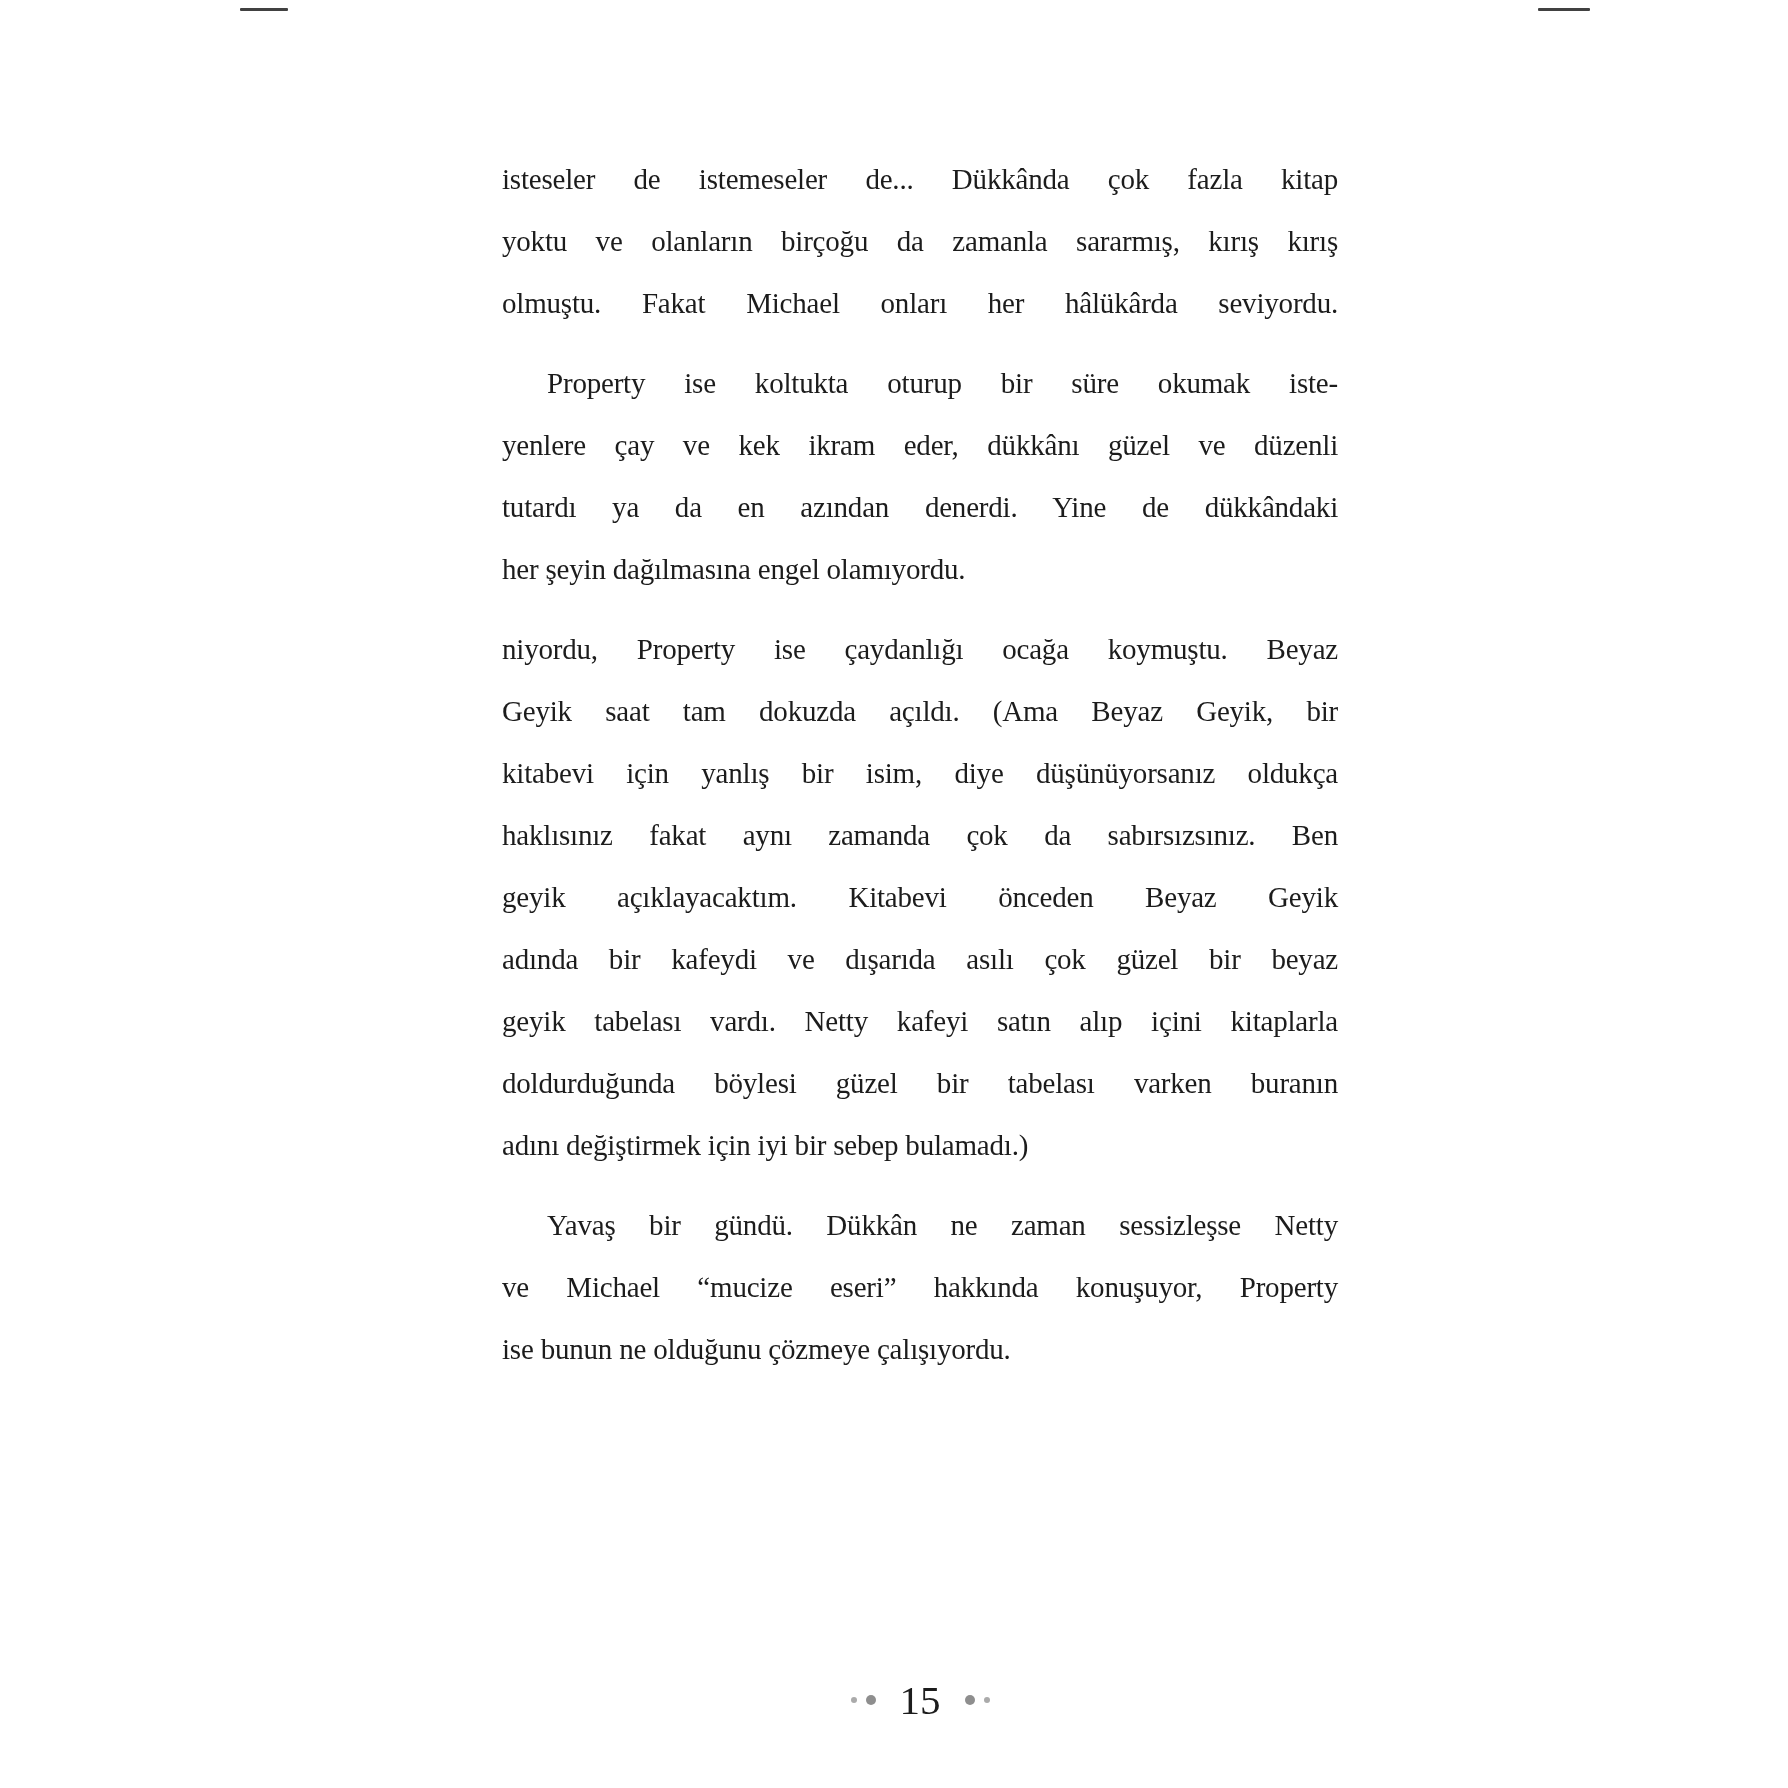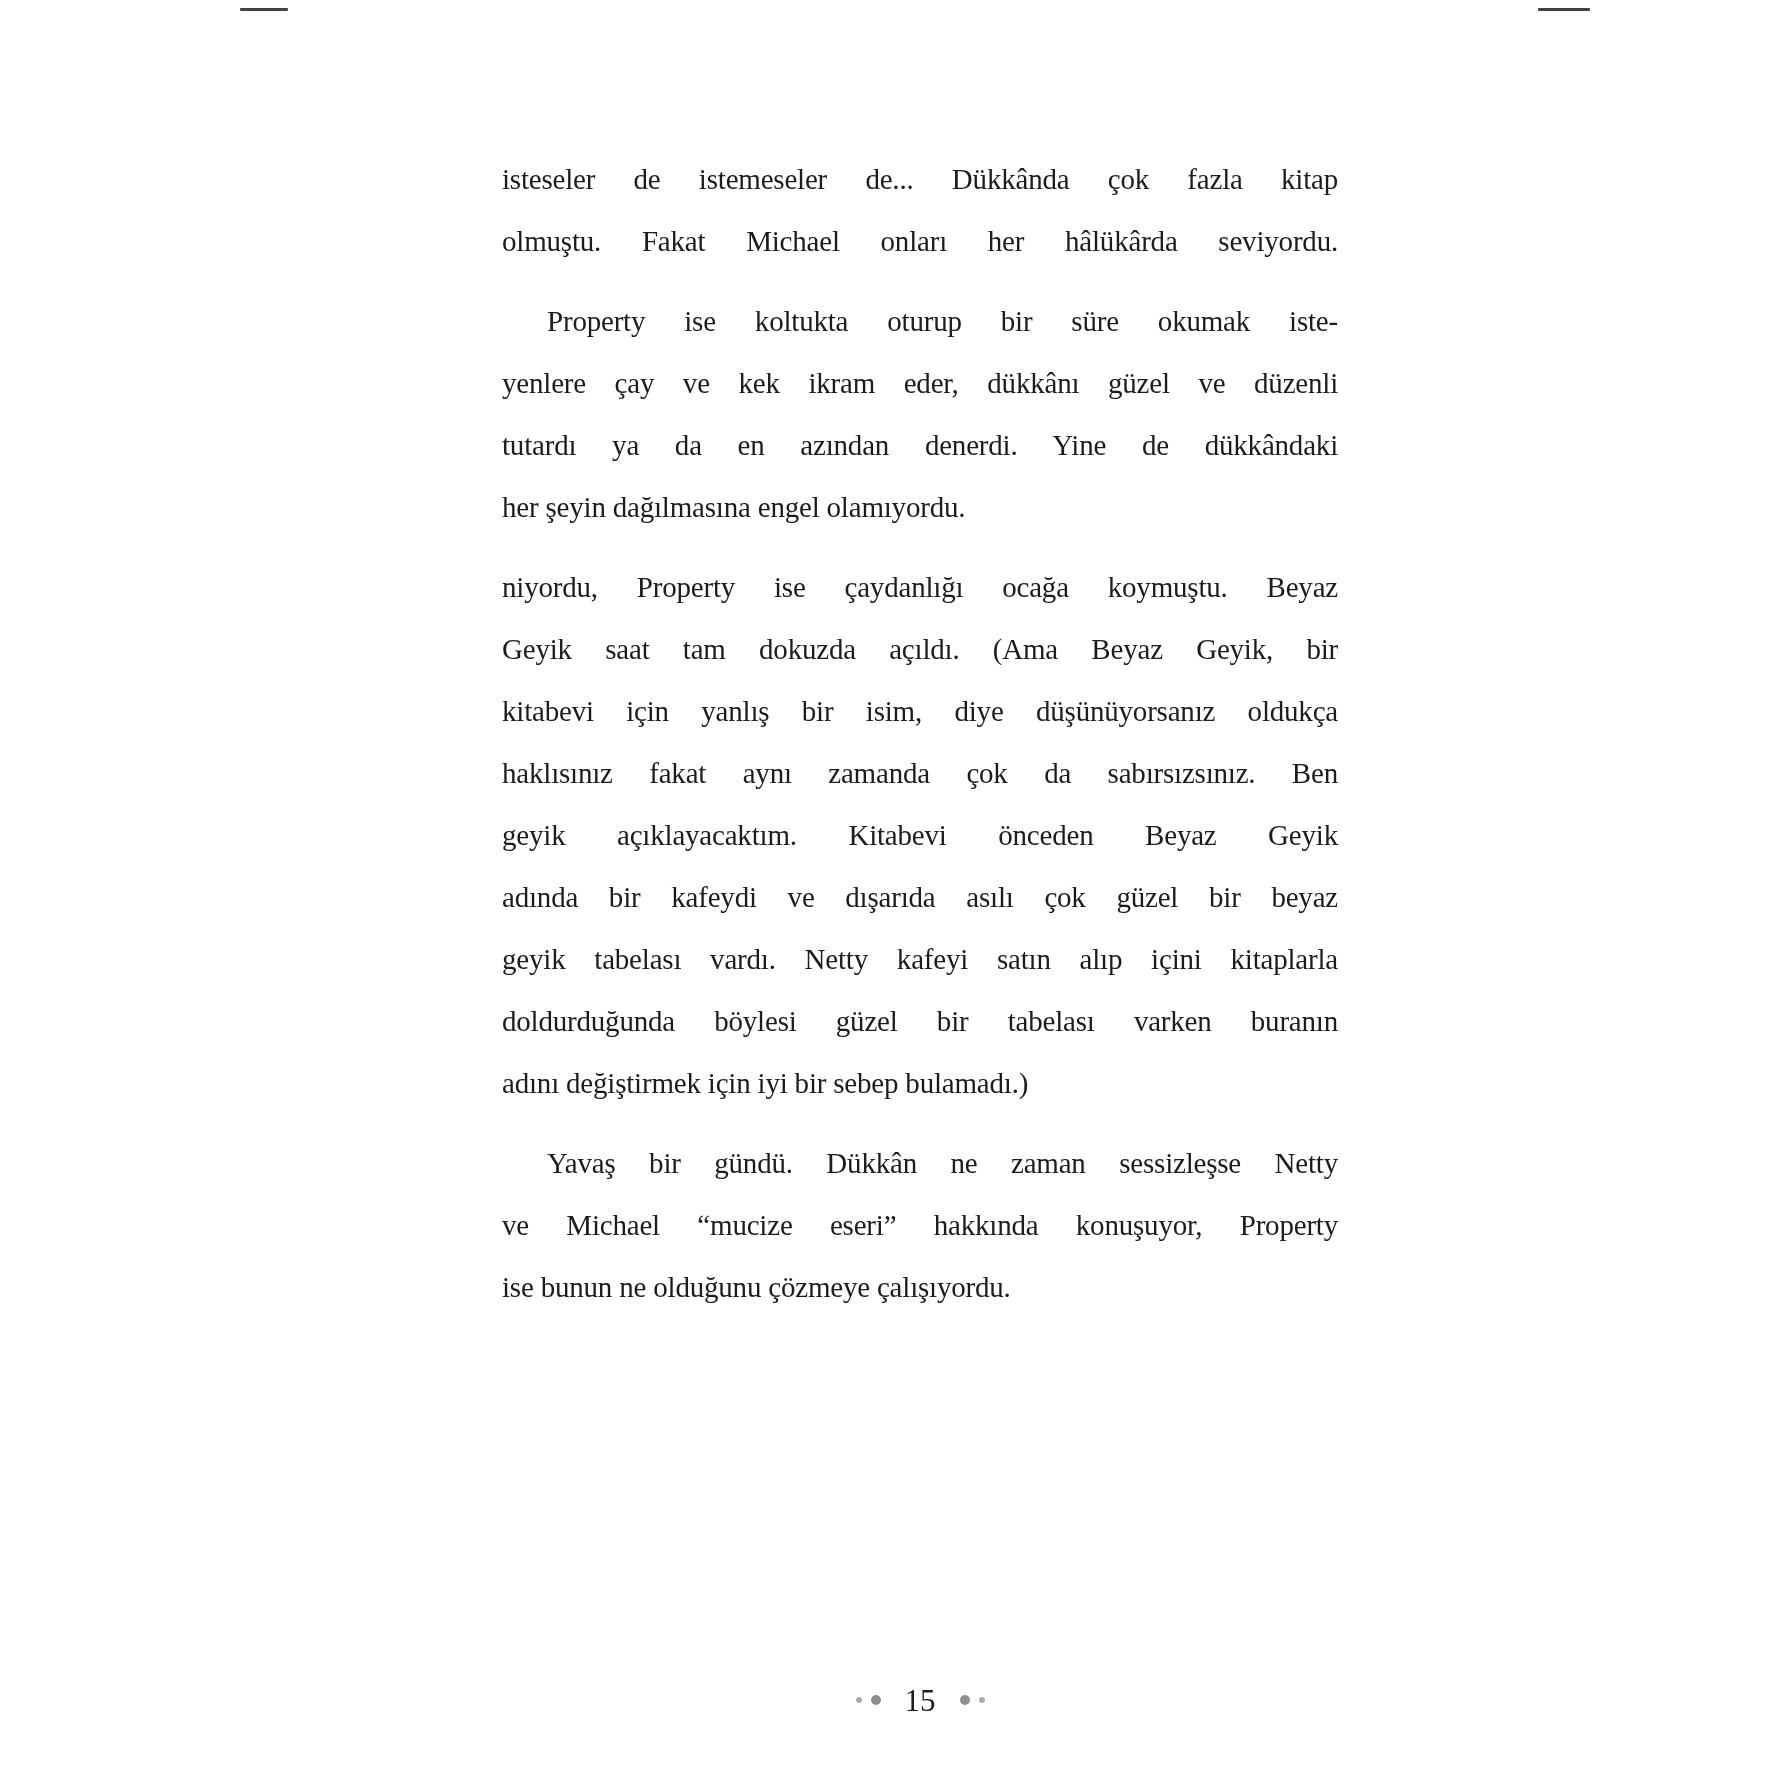"yoktu ve olanların birçoğu da" div.line { html: none -> <div><span>yoktu ve olanların birçoğu da zamanla sararmış, kırış kırış</span></div> }
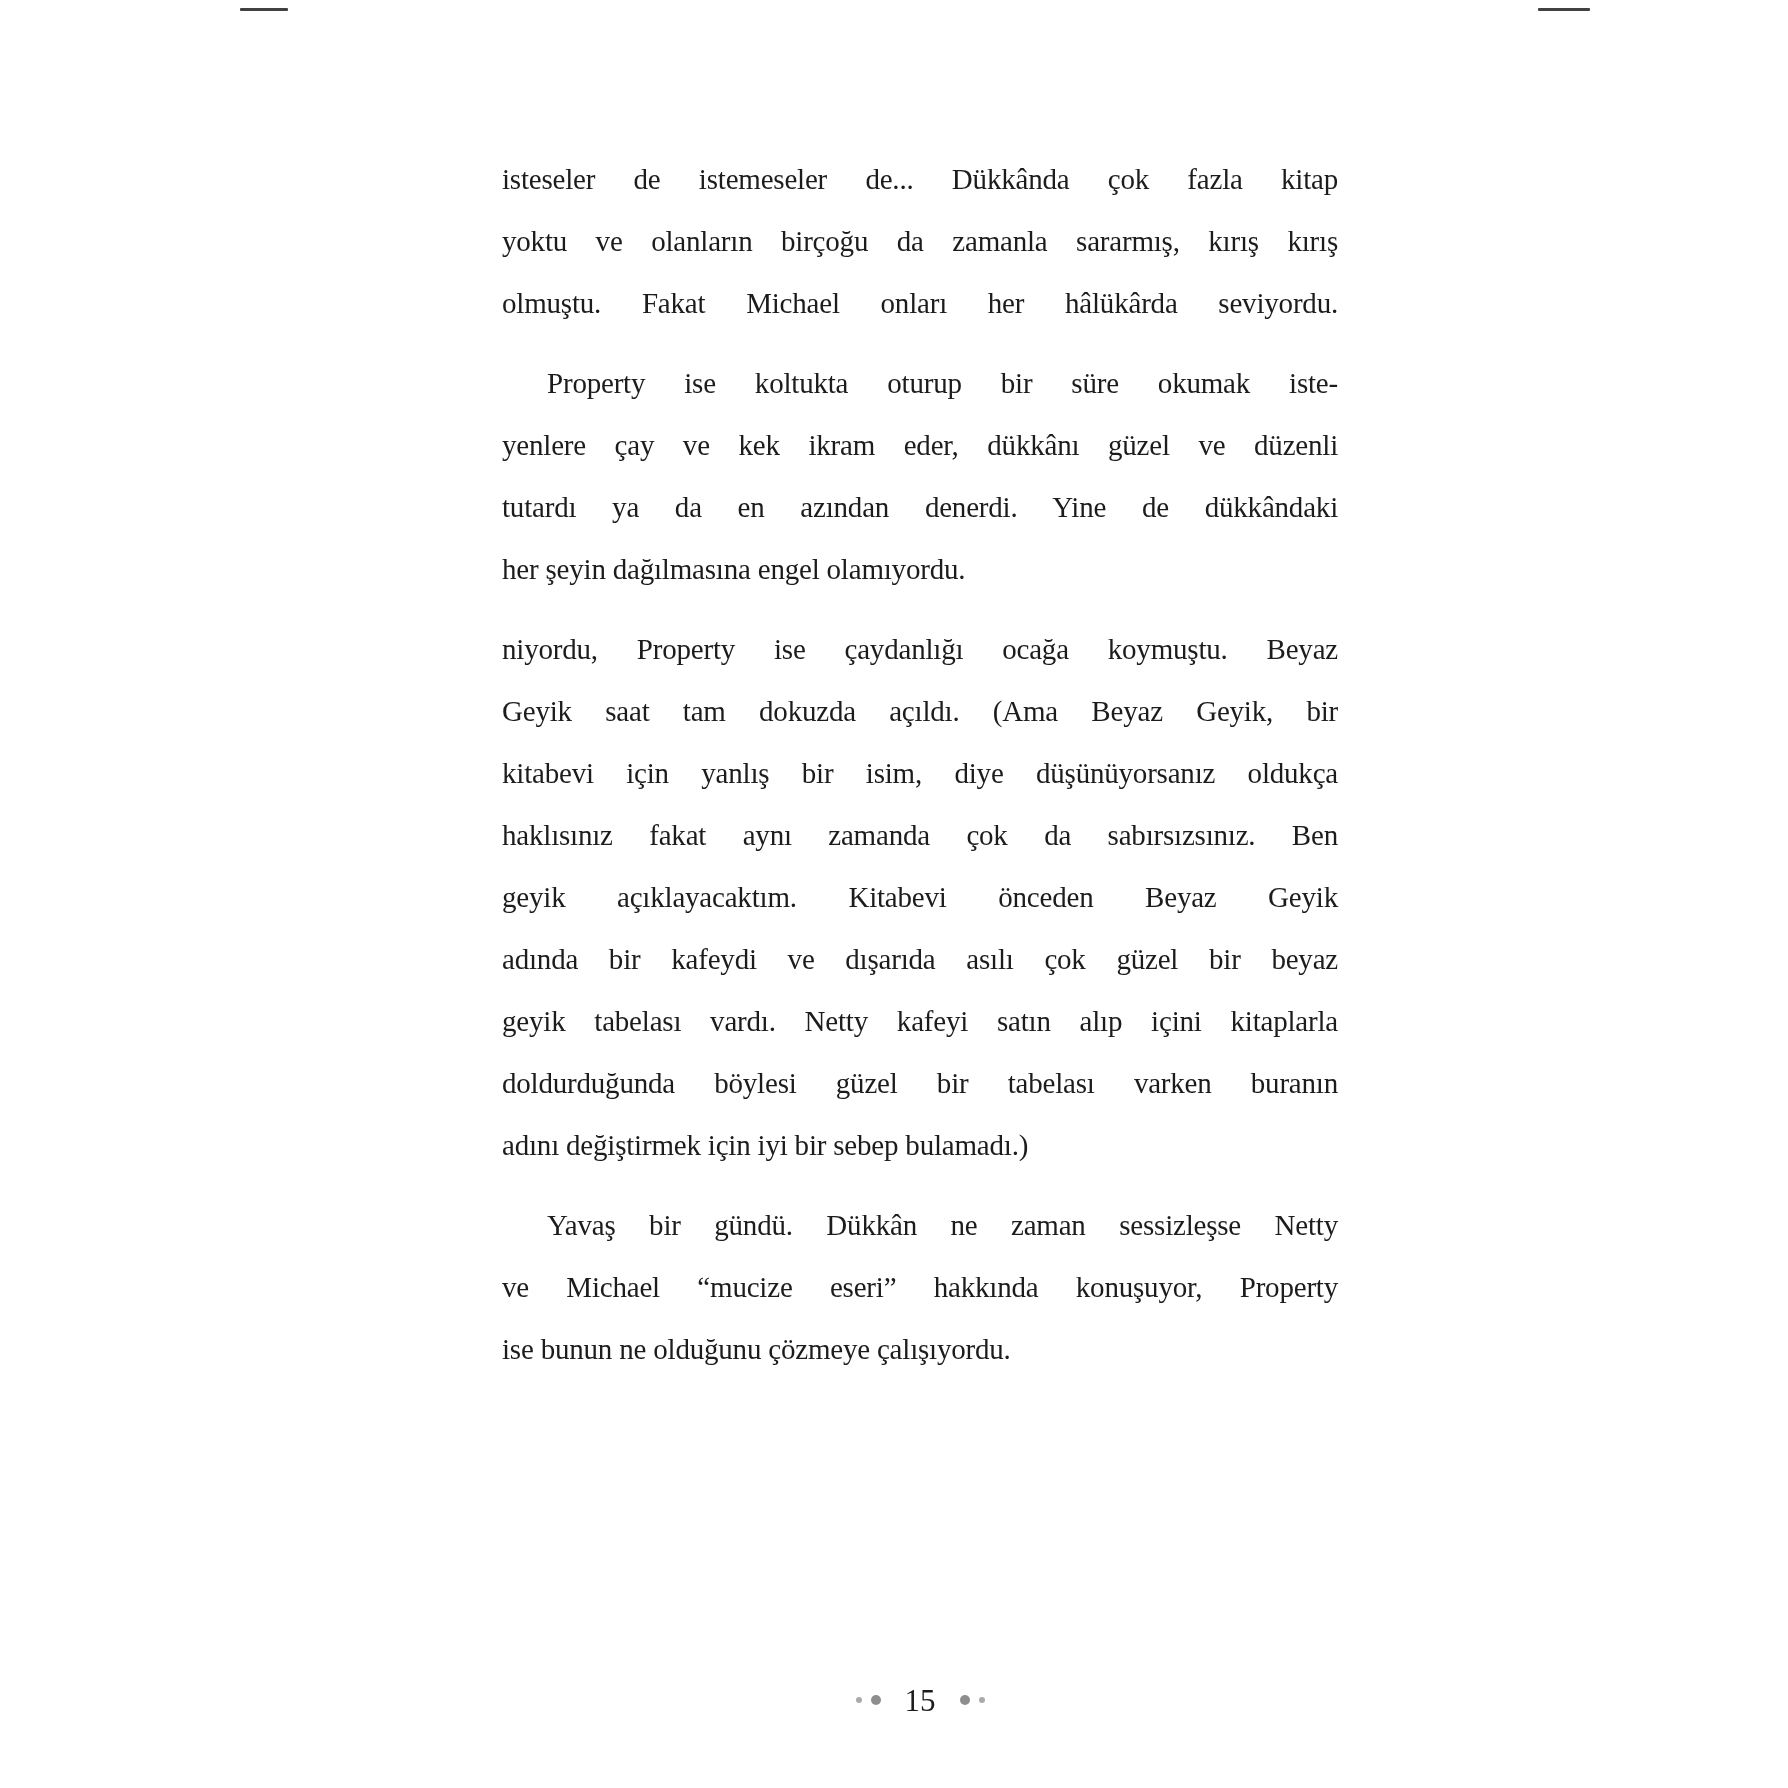"15" .folio-number { font-size: 31px -> 41px }
